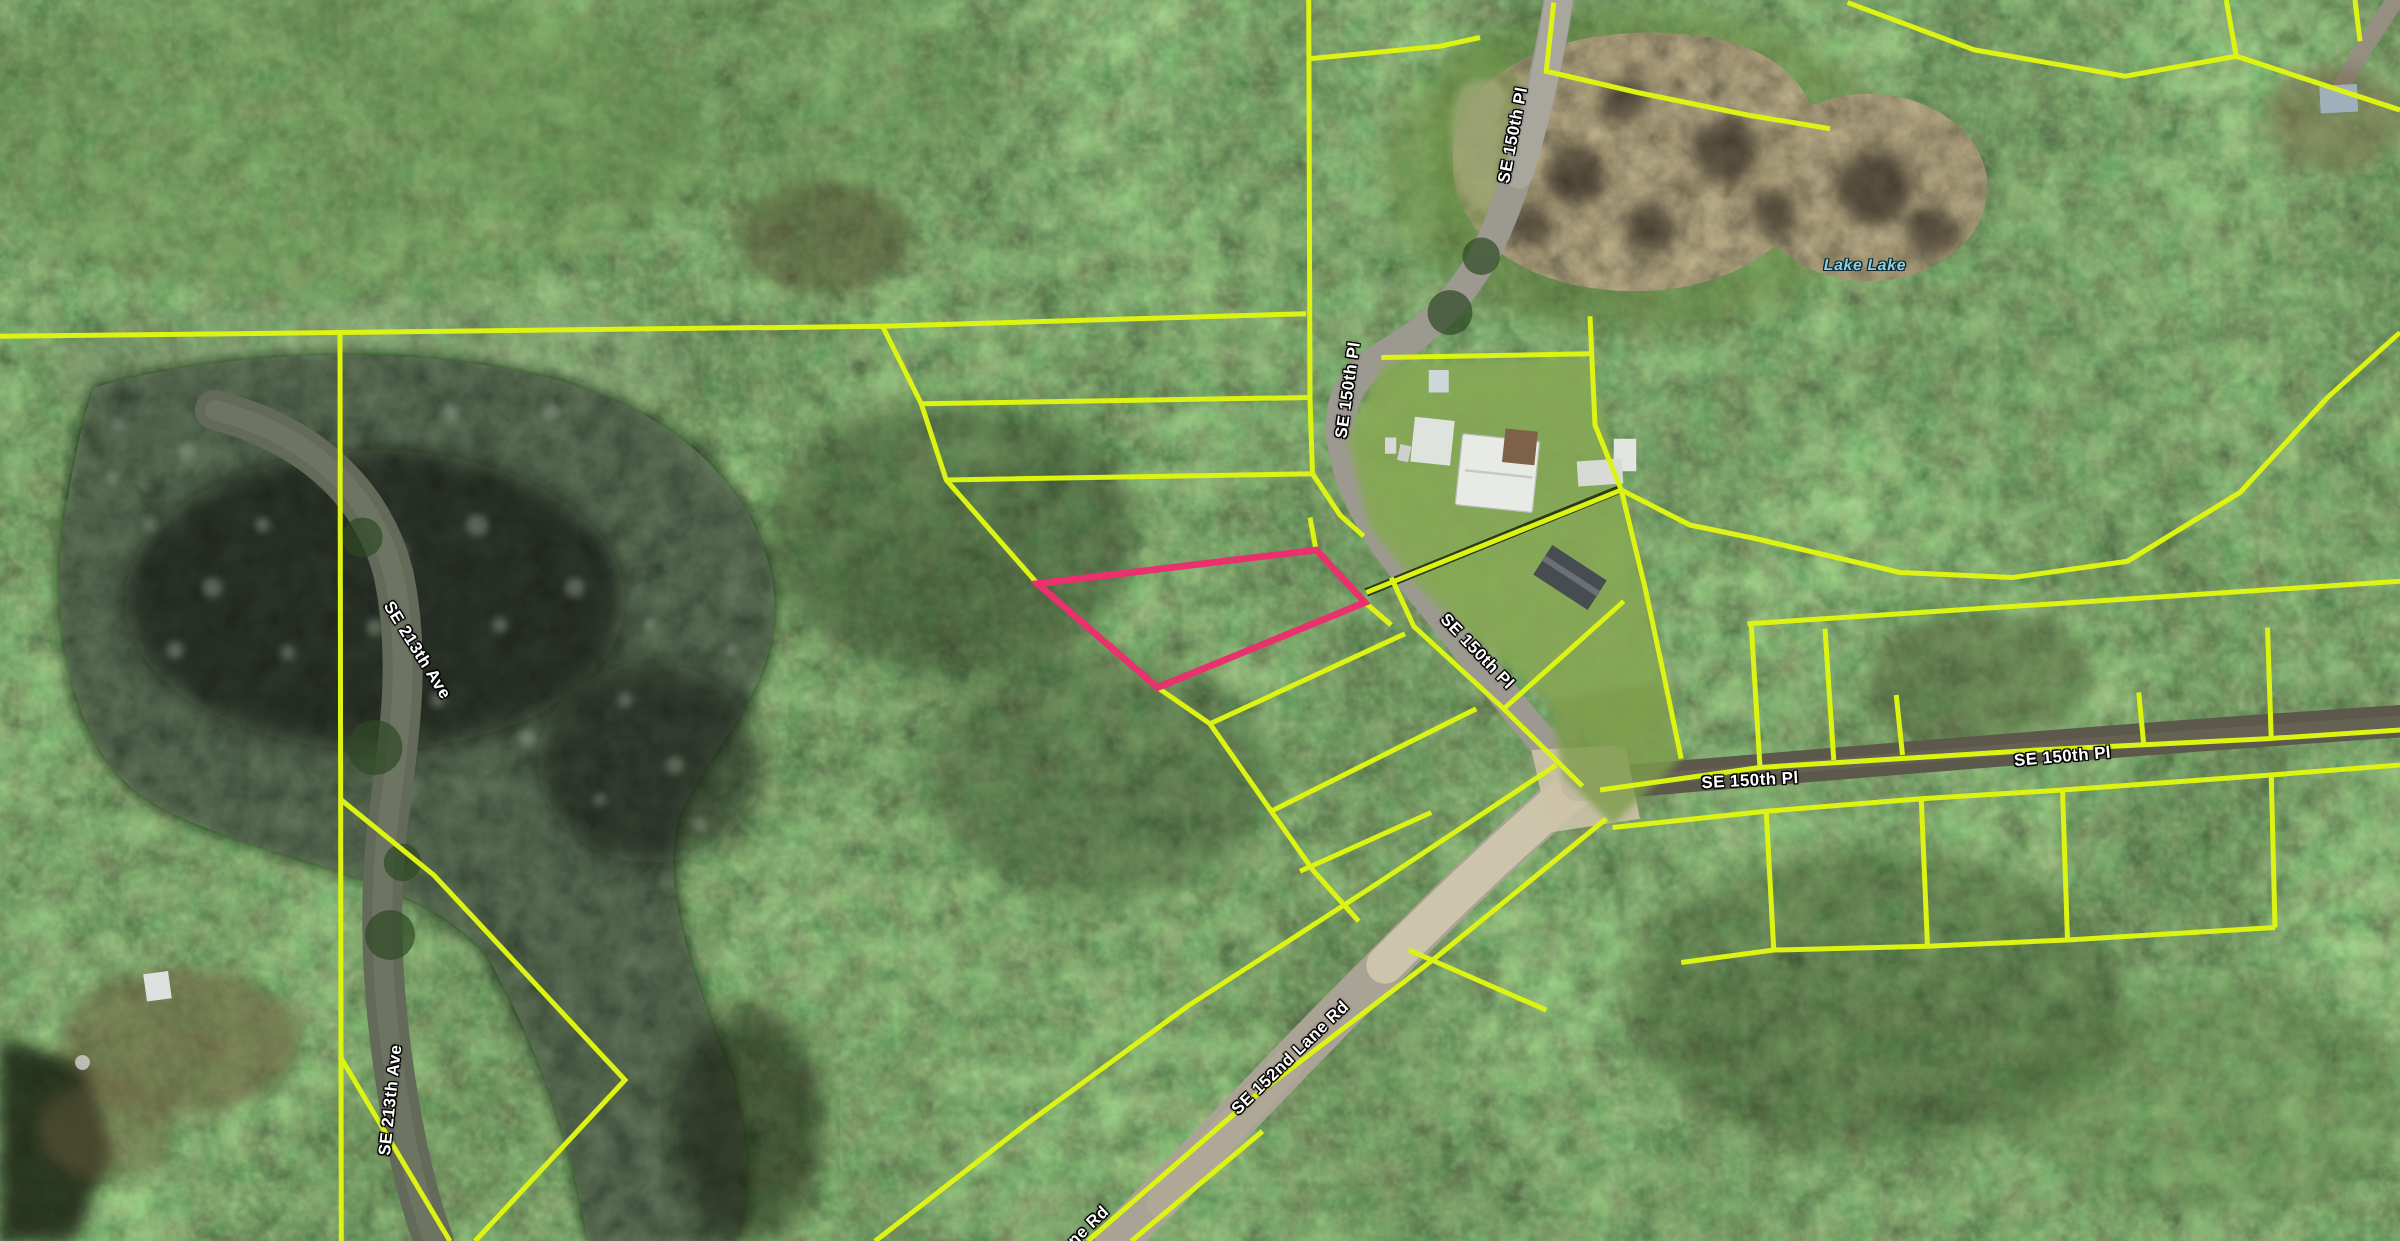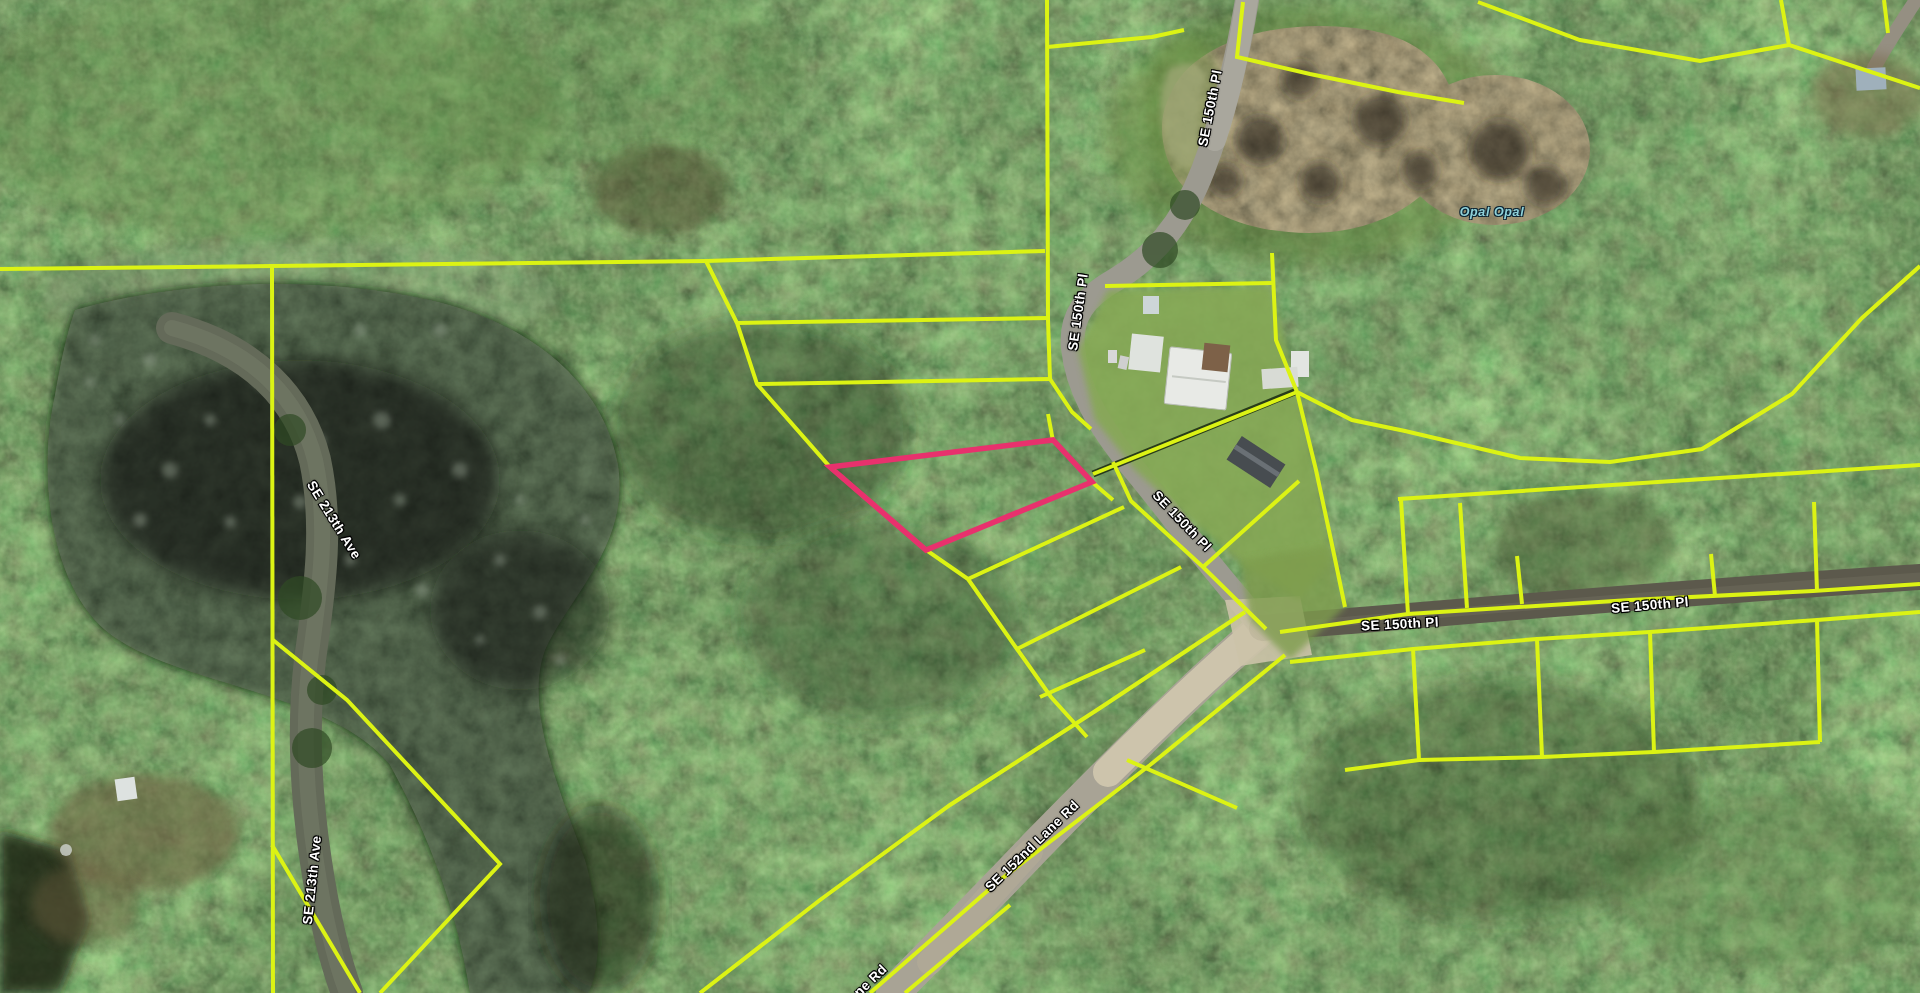"Opal Opal" div.map-label { text: Opal Opal -> Lake Lake }
